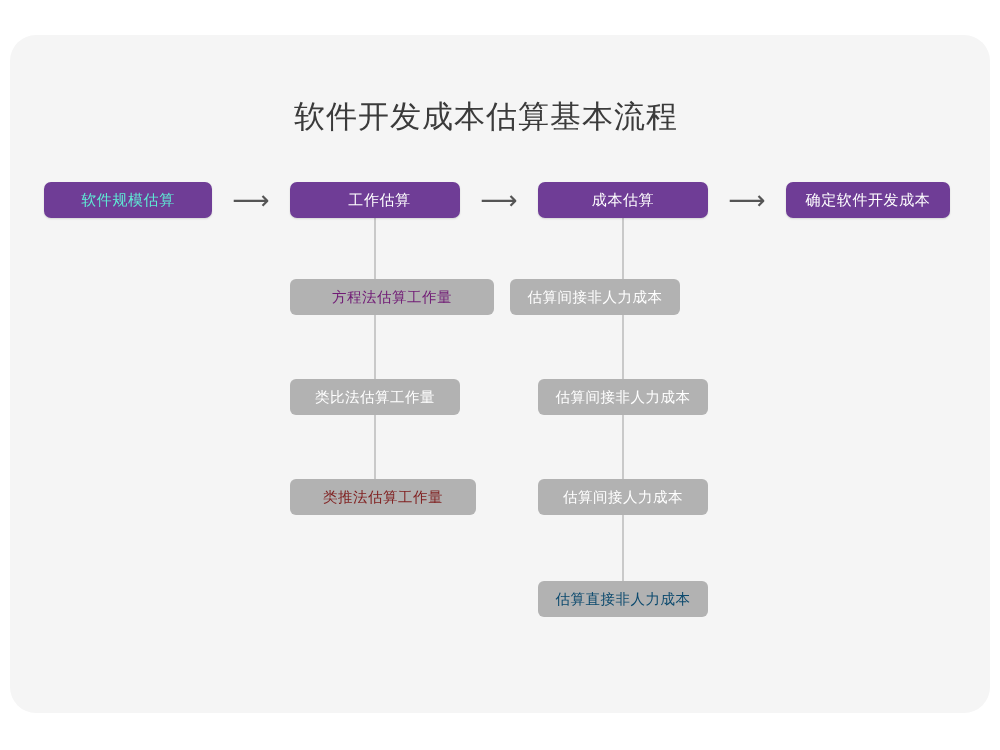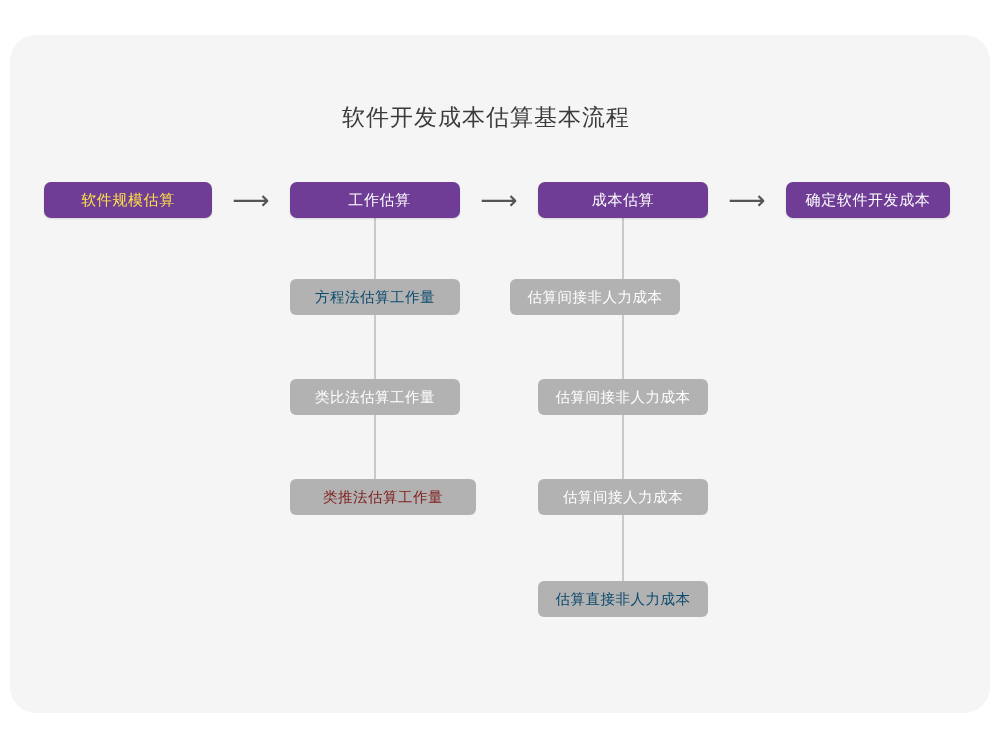"软件开发成本估算基本流程" .title { font-size: 23px -> 31px }
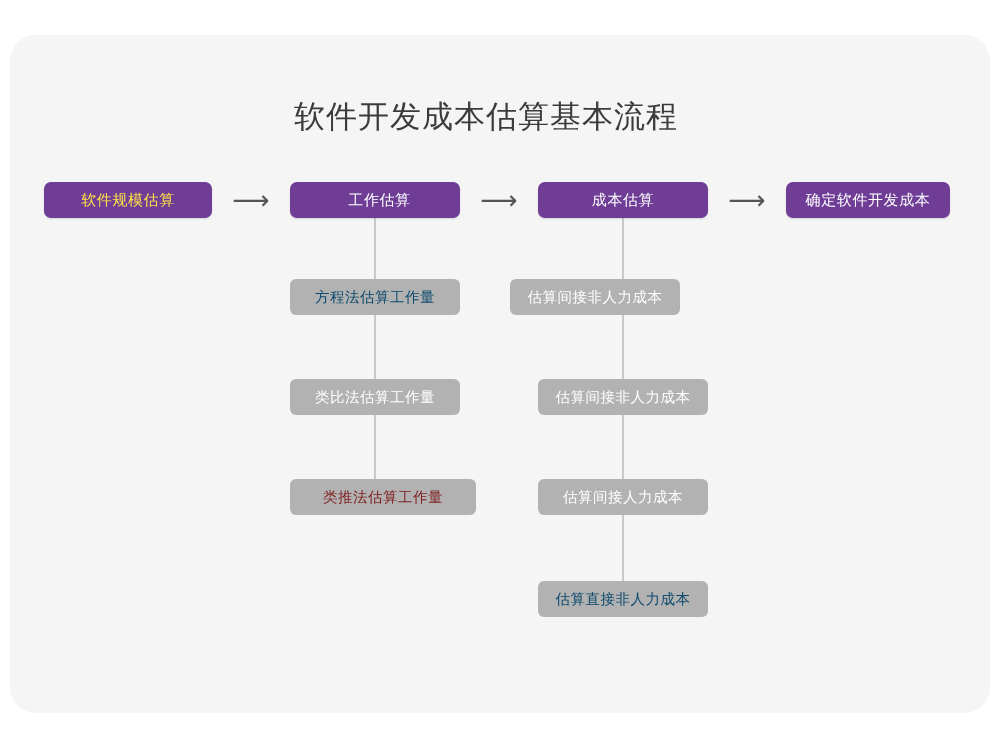"软件规模估算" div.node { color: #fde047 -> #5eead4 }
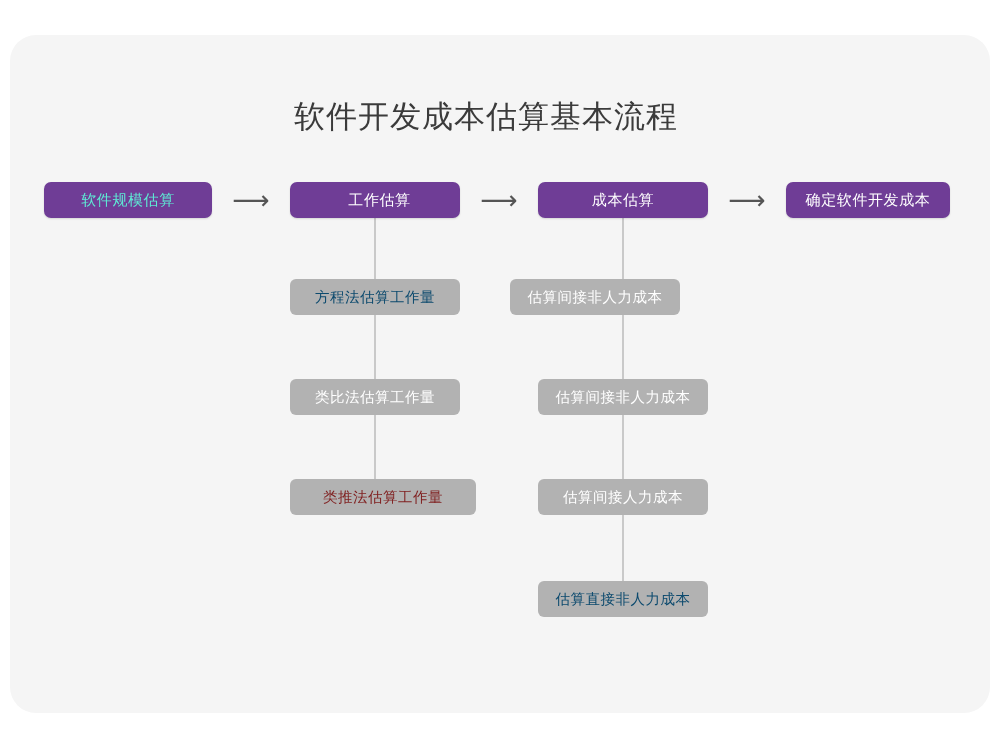"方程法估算工作量" div.node { color: #0c4a6e -> #701a75; width: 170px -> 204px }
